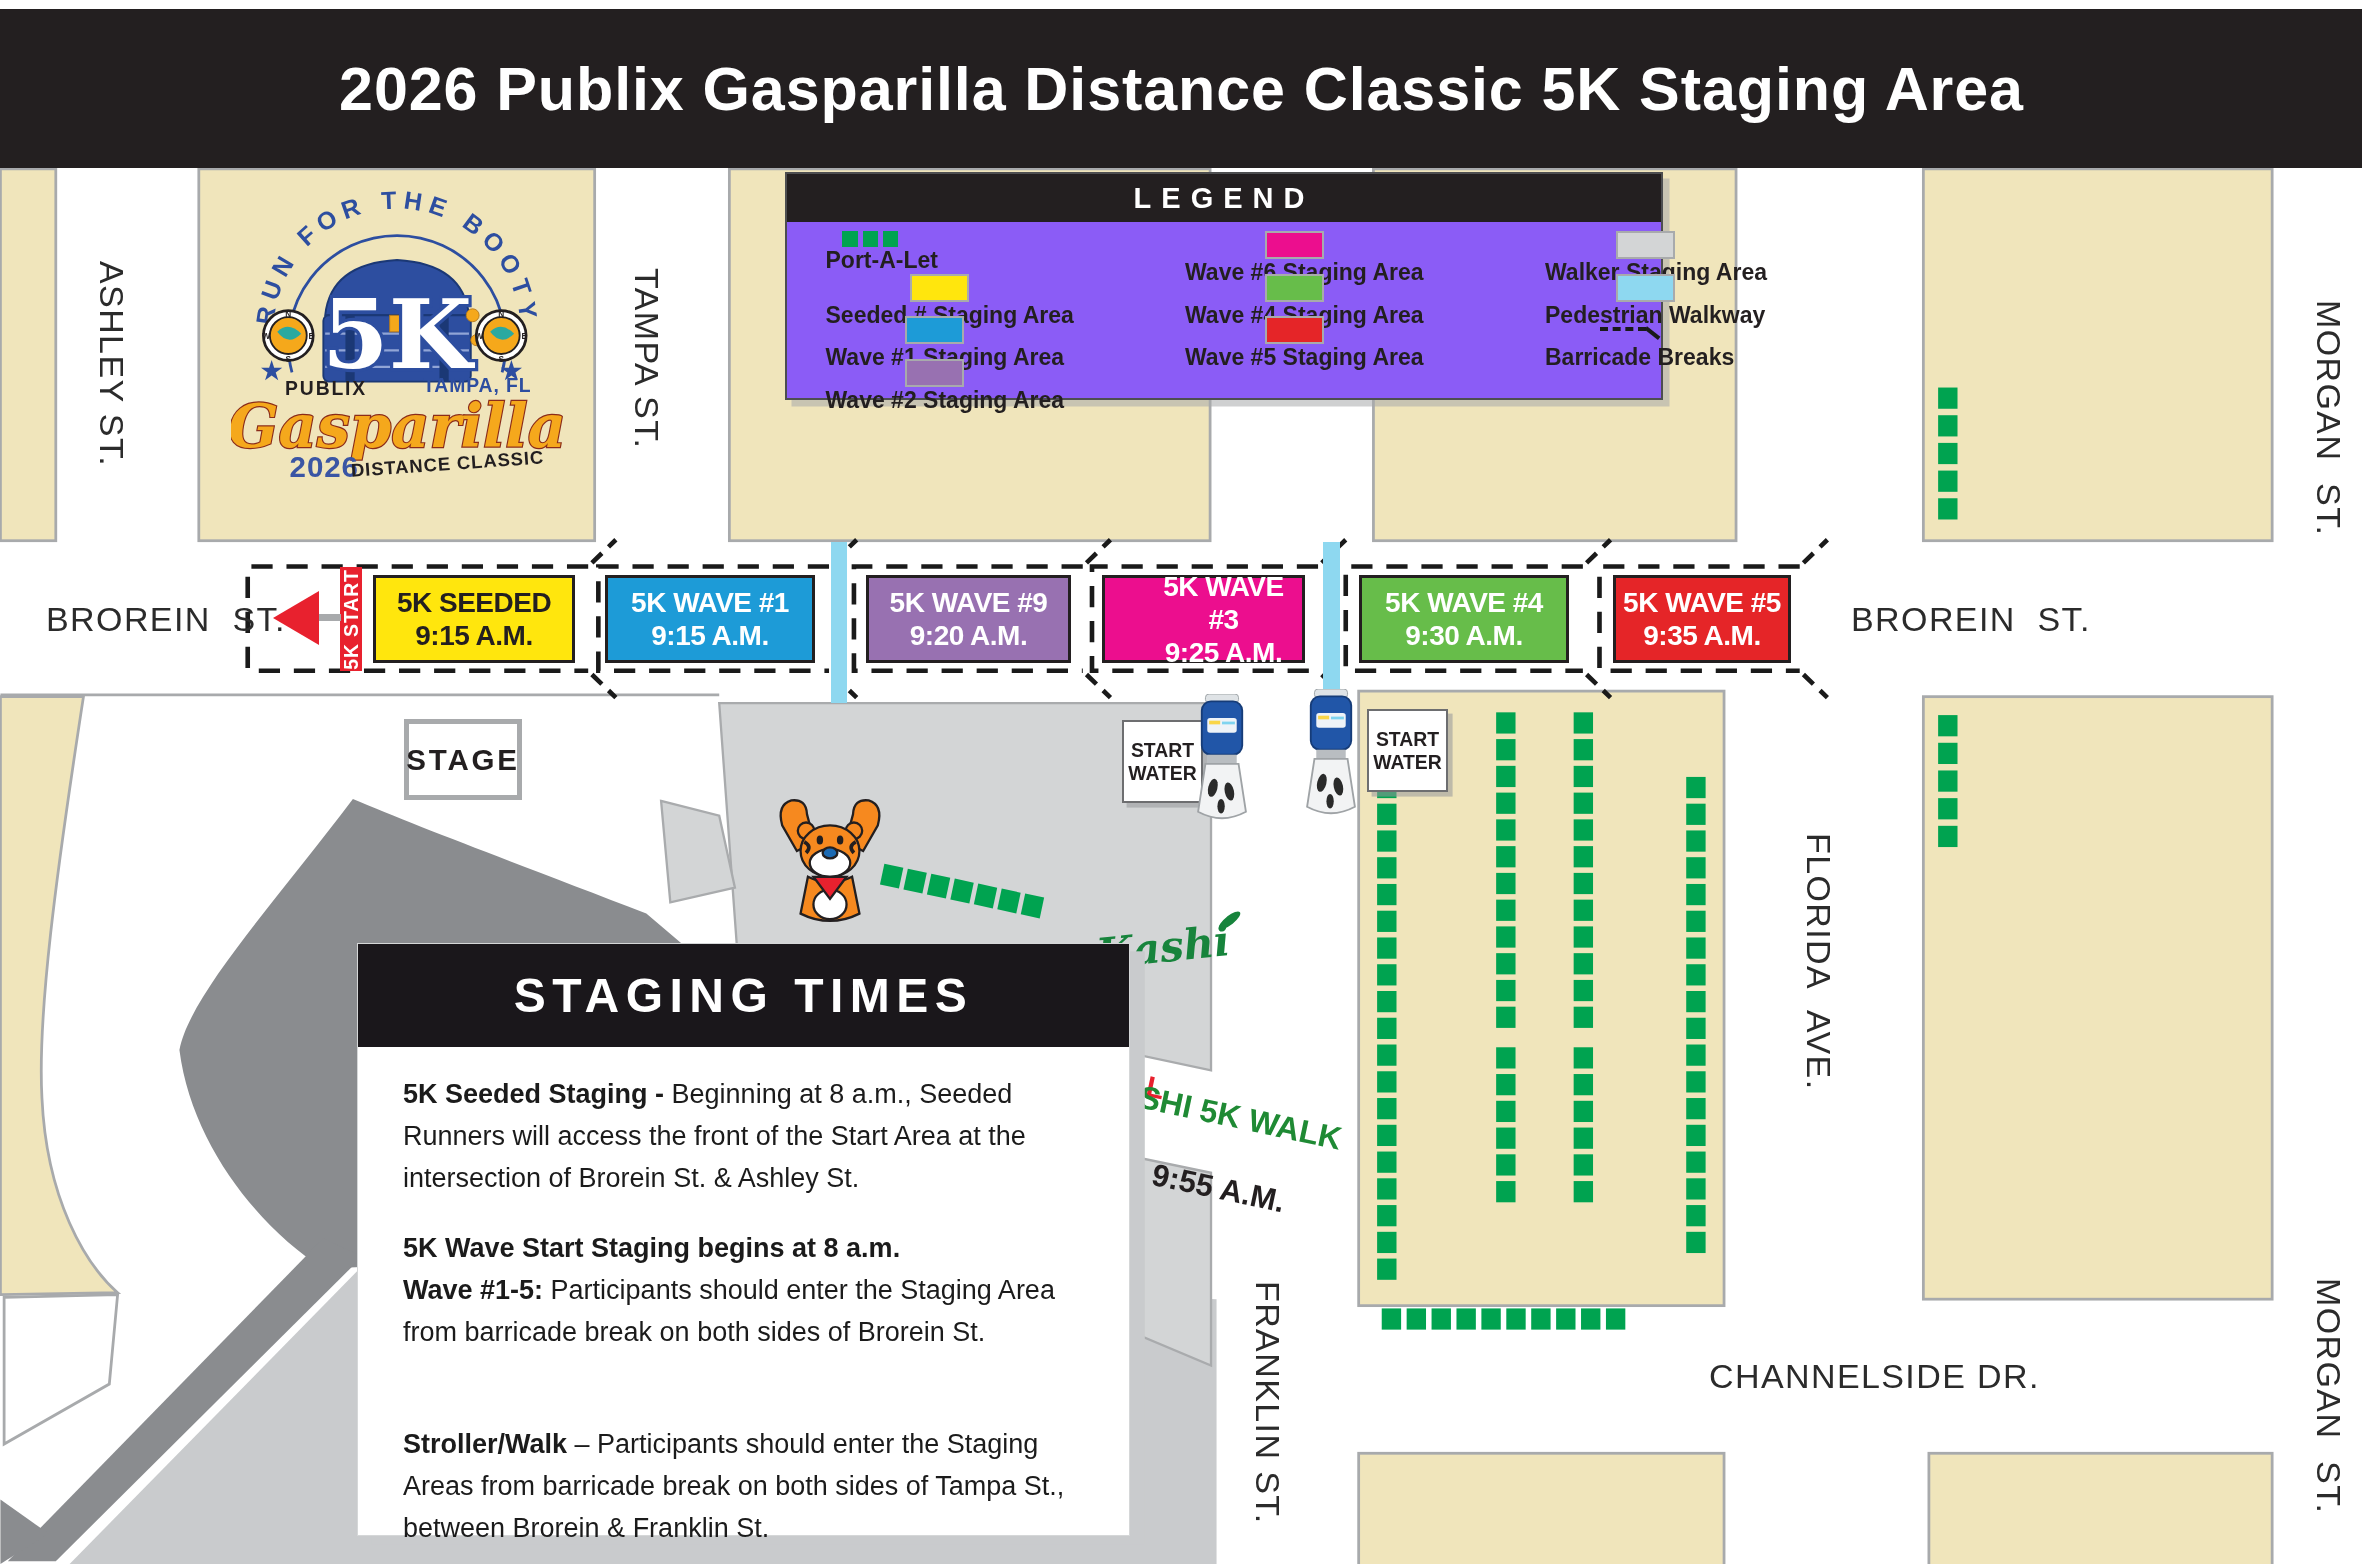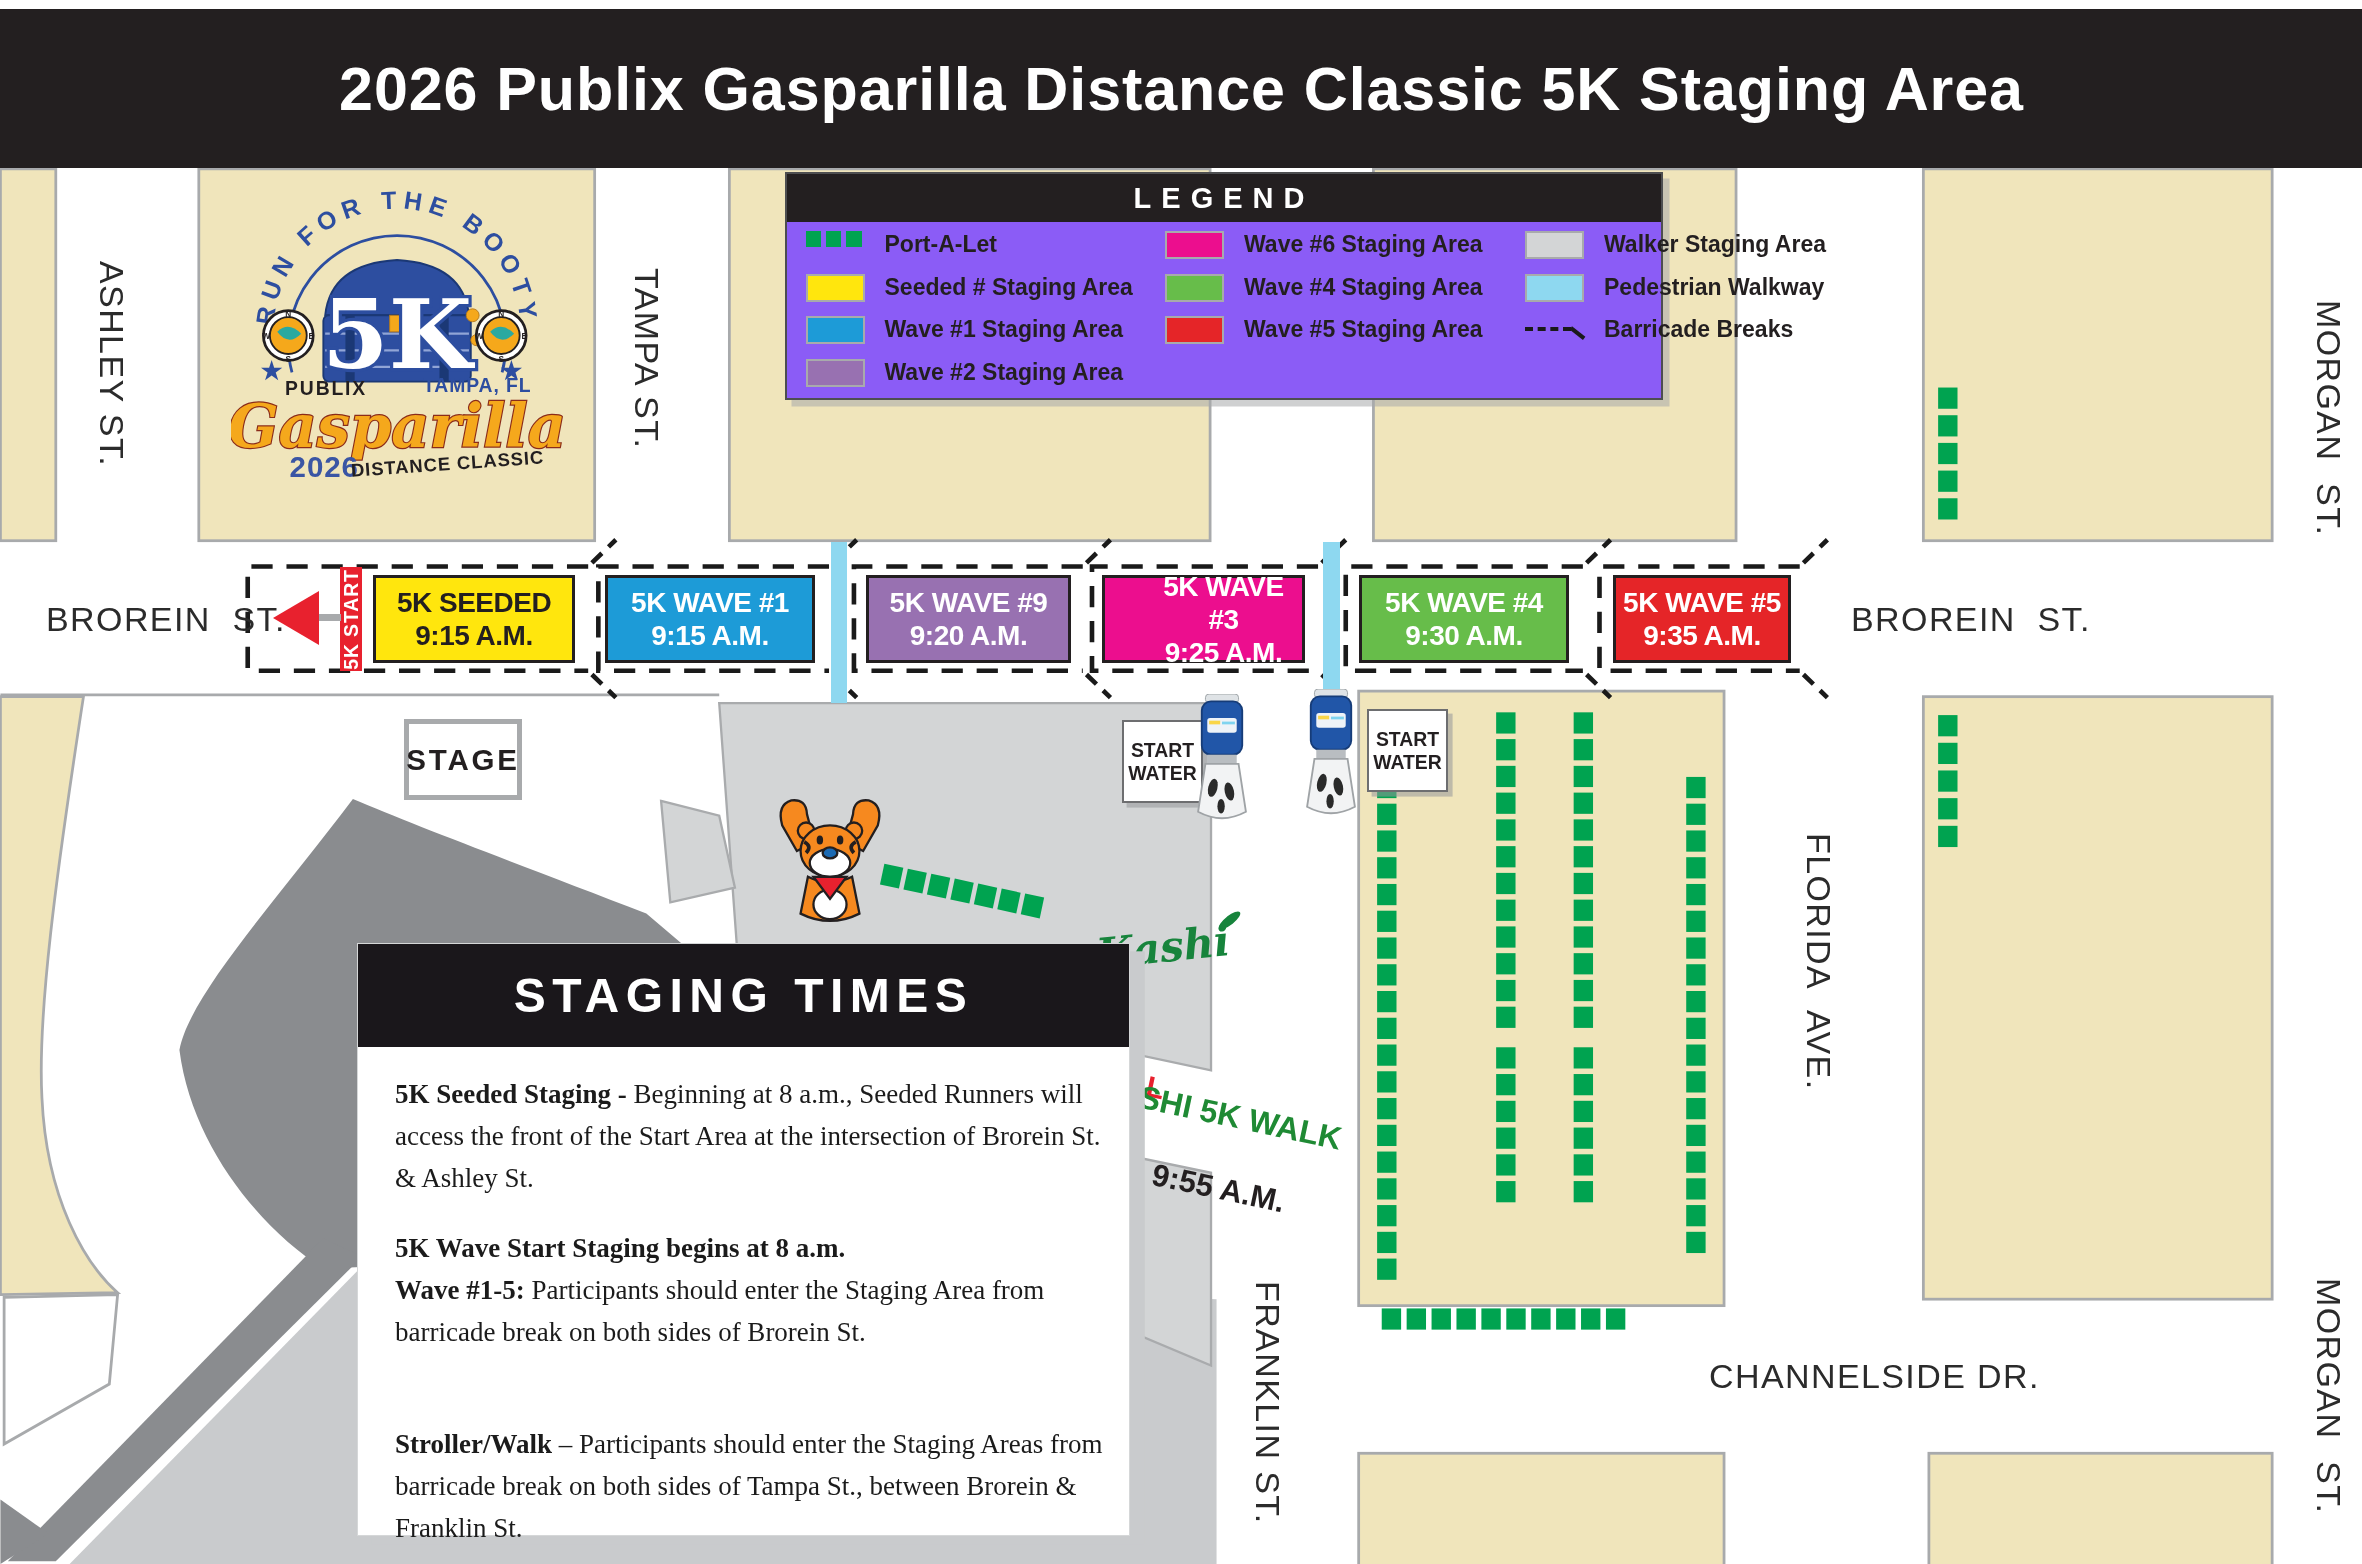"Port-A-Let" .leg-item { align-items: none -> center; flex-direction: none -> column }
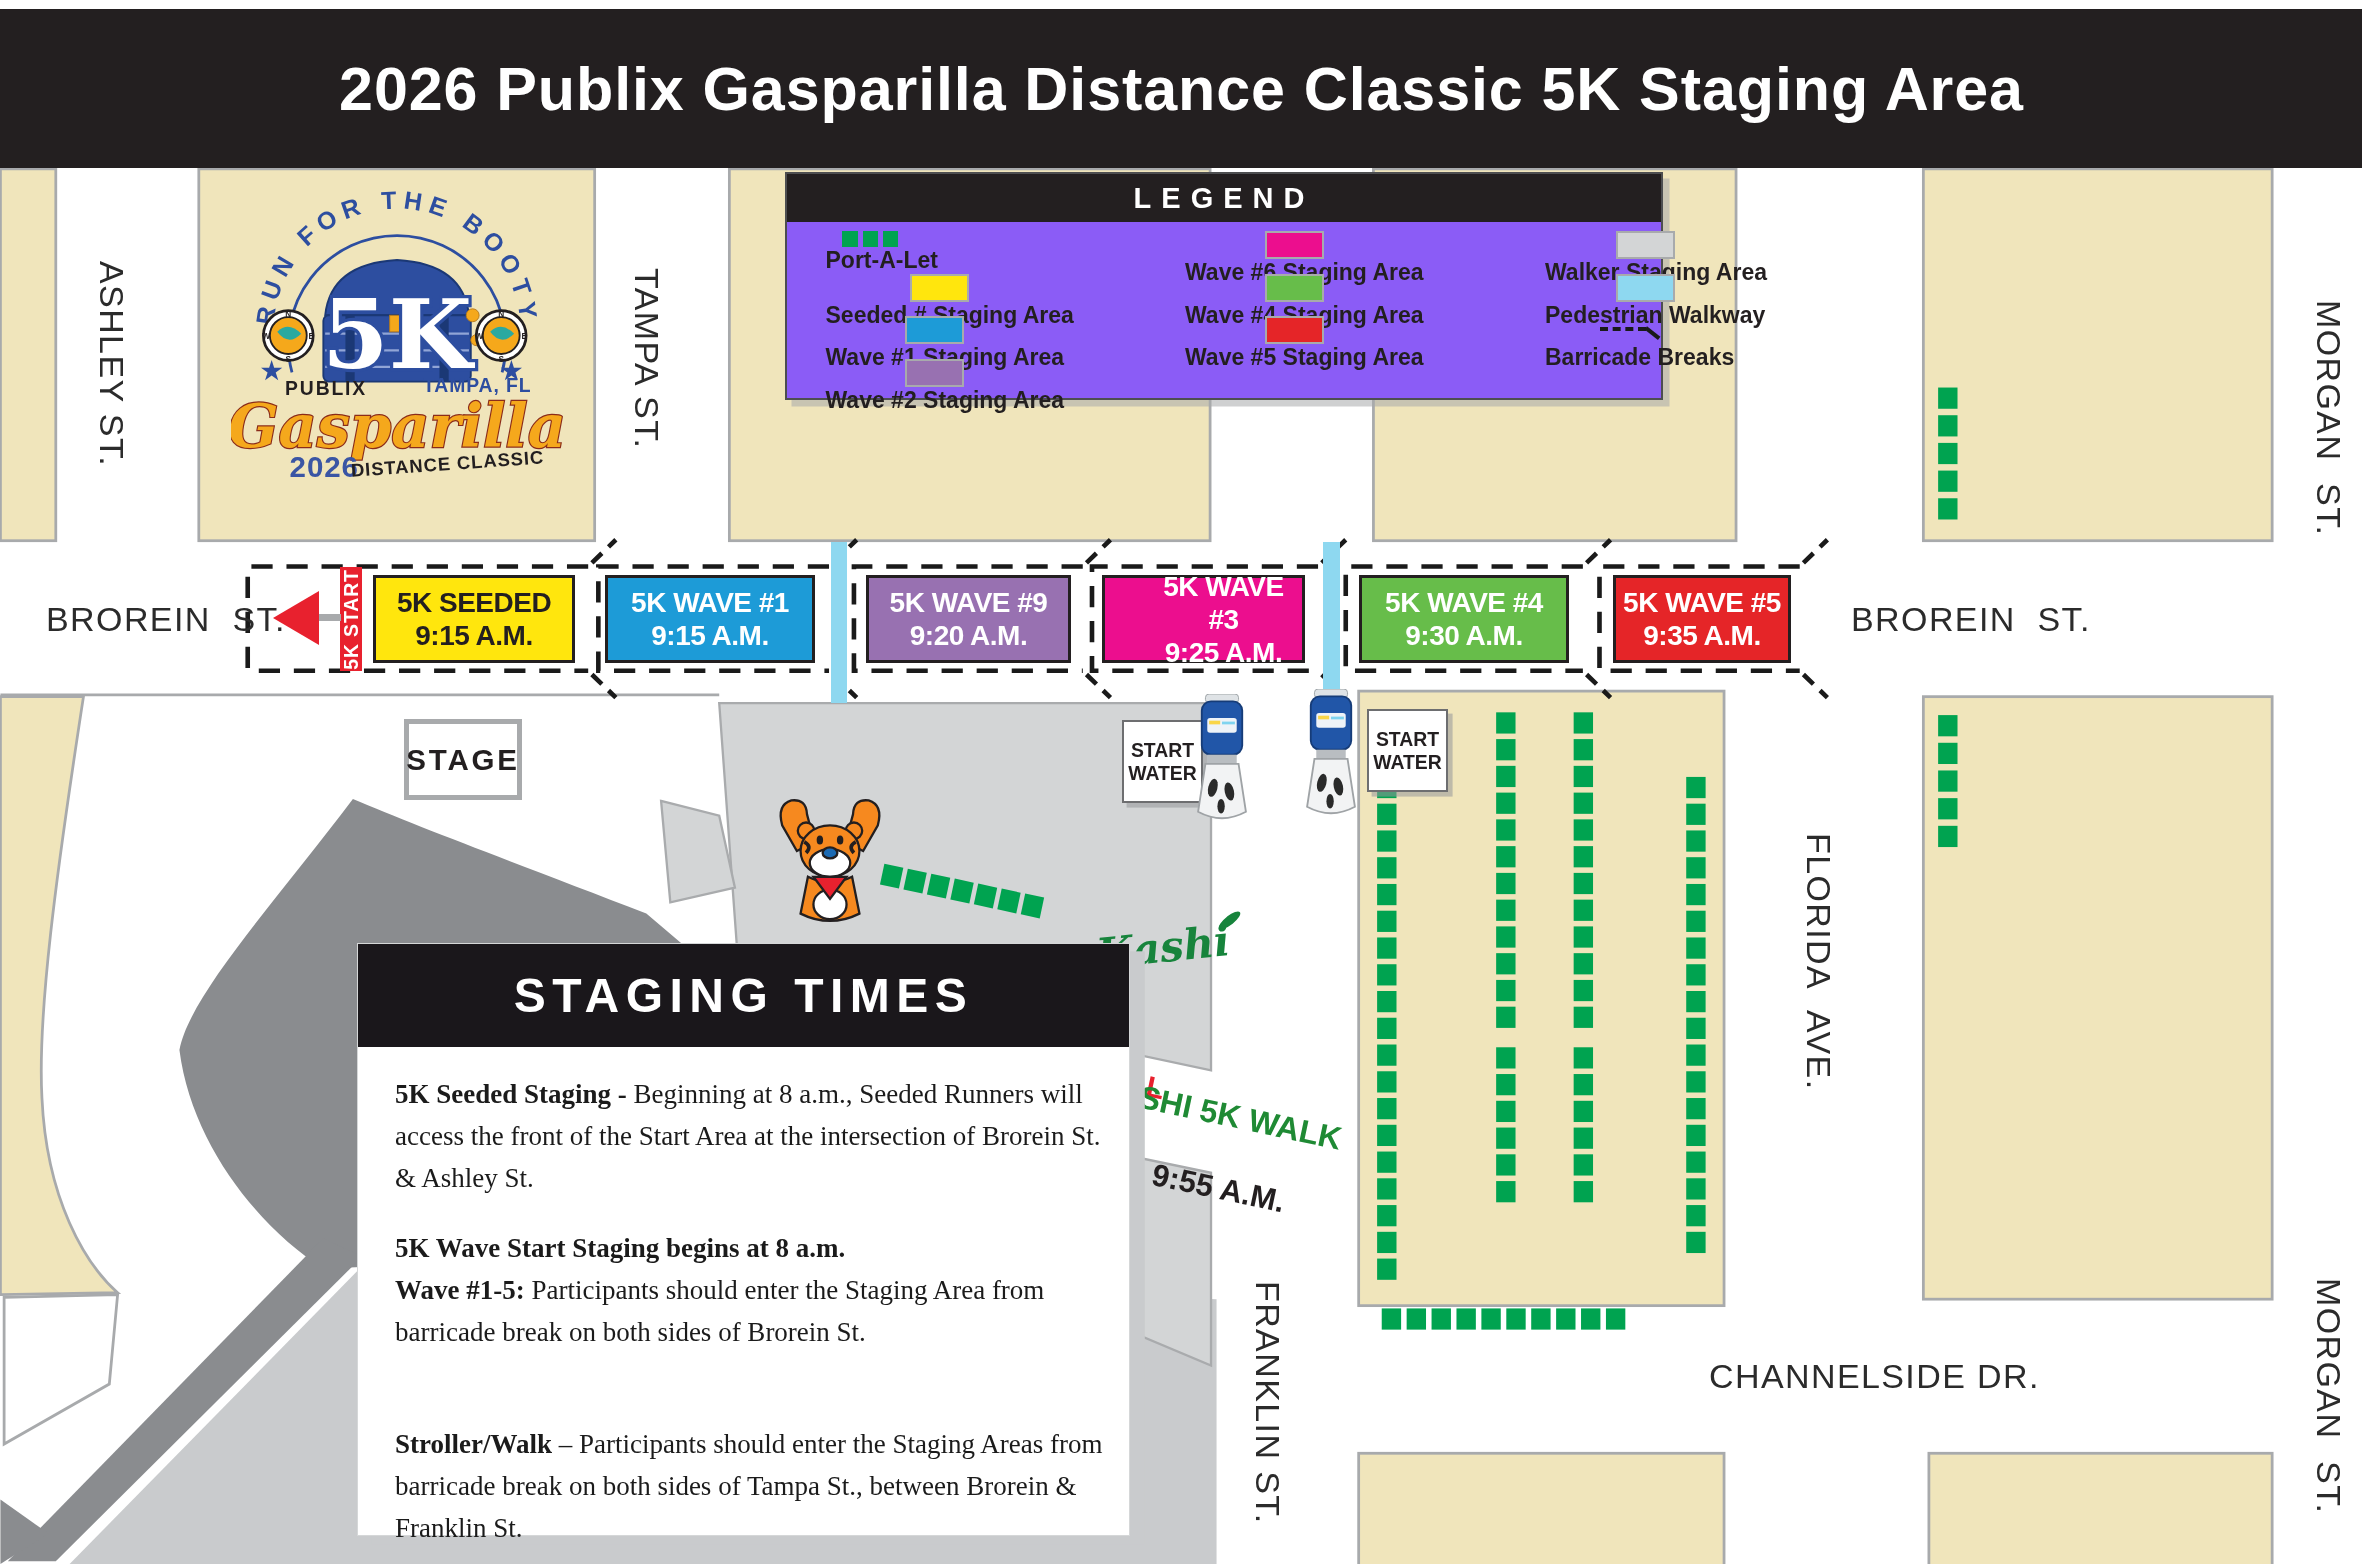"5K Seeded Staging - Beginning" #staging-body p { font-family: Liberation Serif, serif -> none; margin: 0 0 28px 4px -> 0 0 28px 12px }
